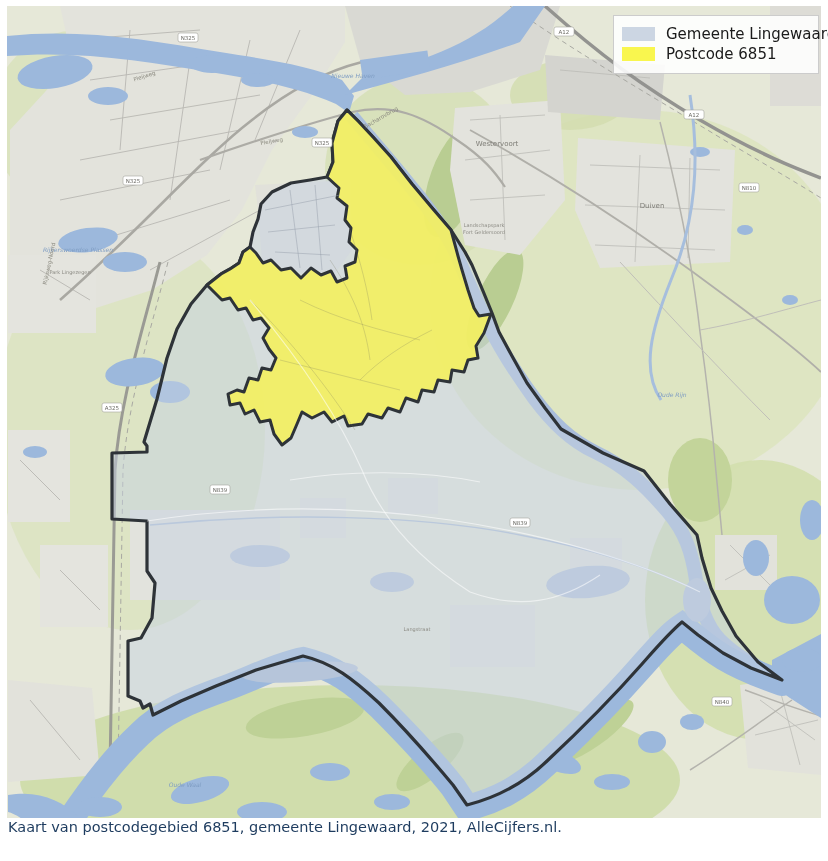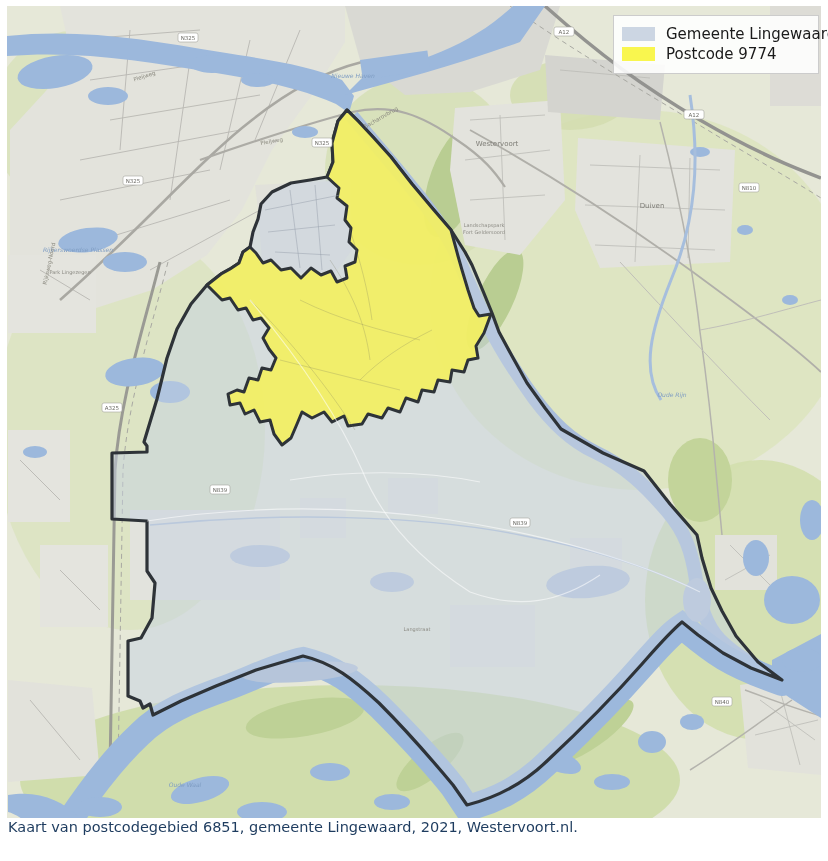"Postcode 9774" span.legend-label { text: 9774 -> 6851 }
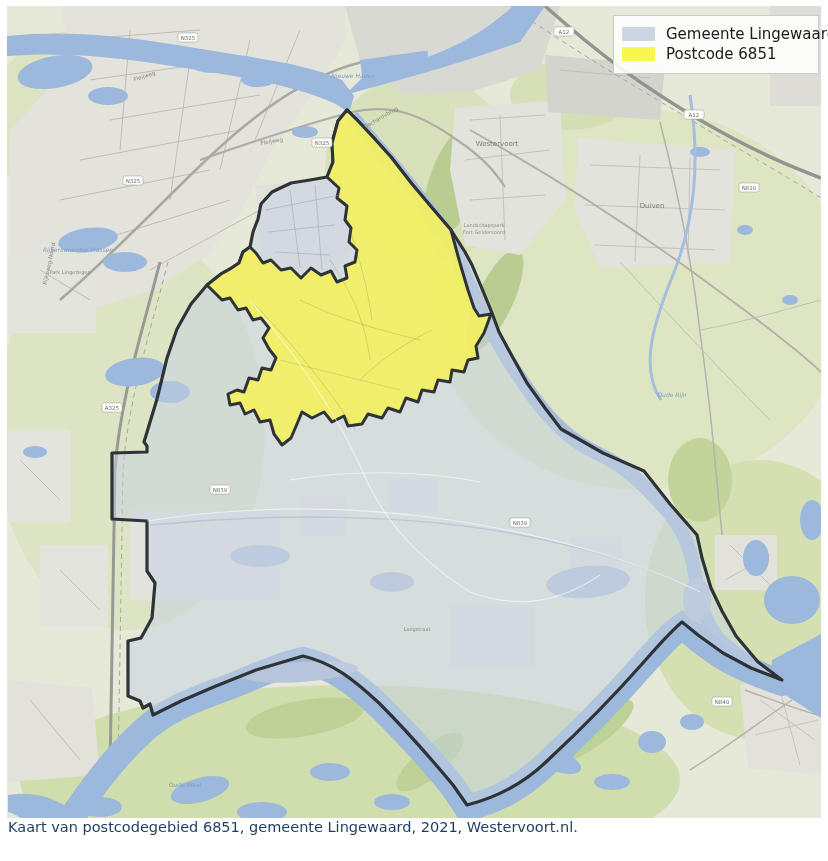"Kaart van postcodegebied 6851, gemeente" div { text: Westervoort.nl -> AlleCijfers.nl }
